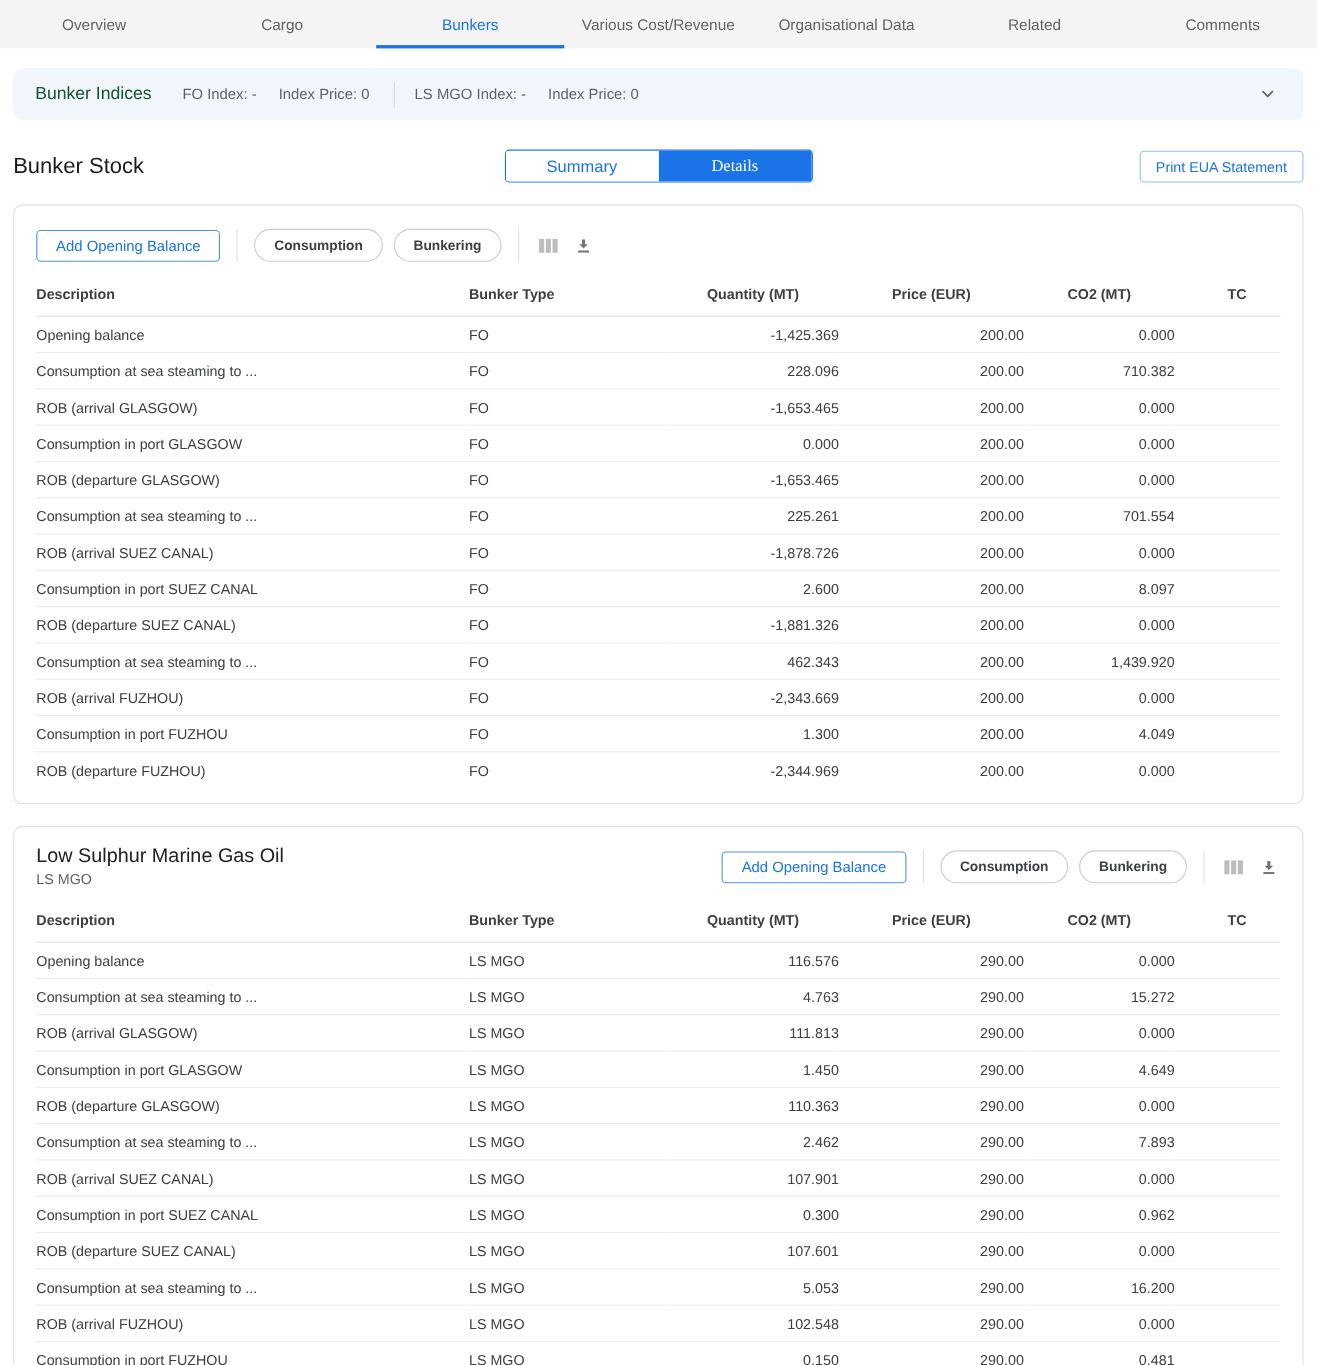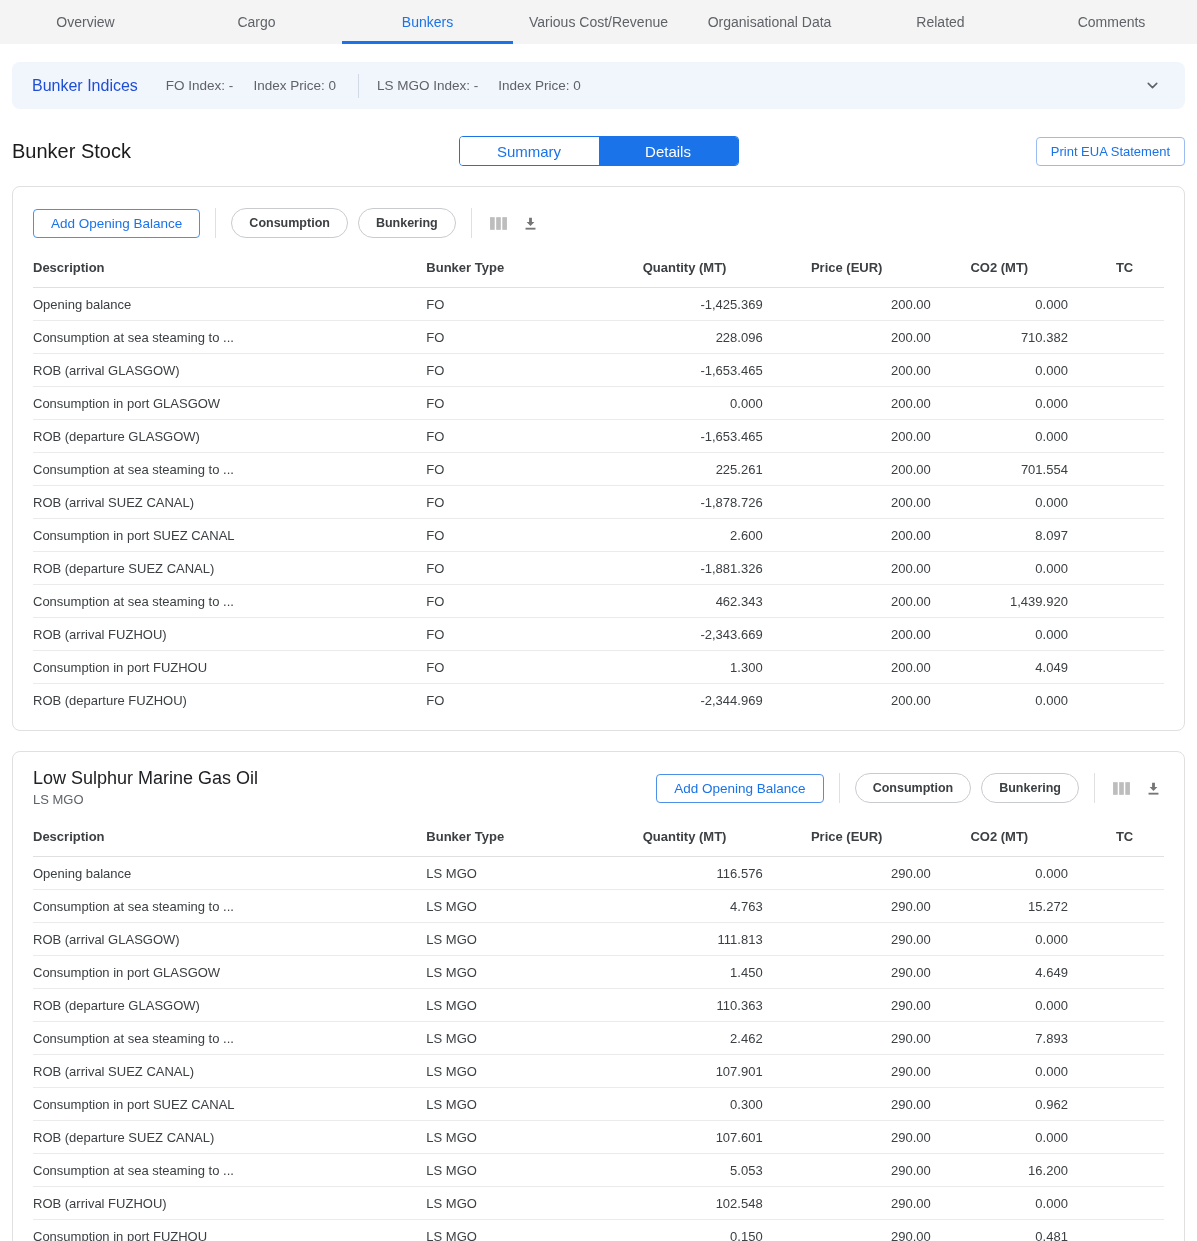"Bunker Indices" .indices-title { color: #1d4ed8 -> #14532d }
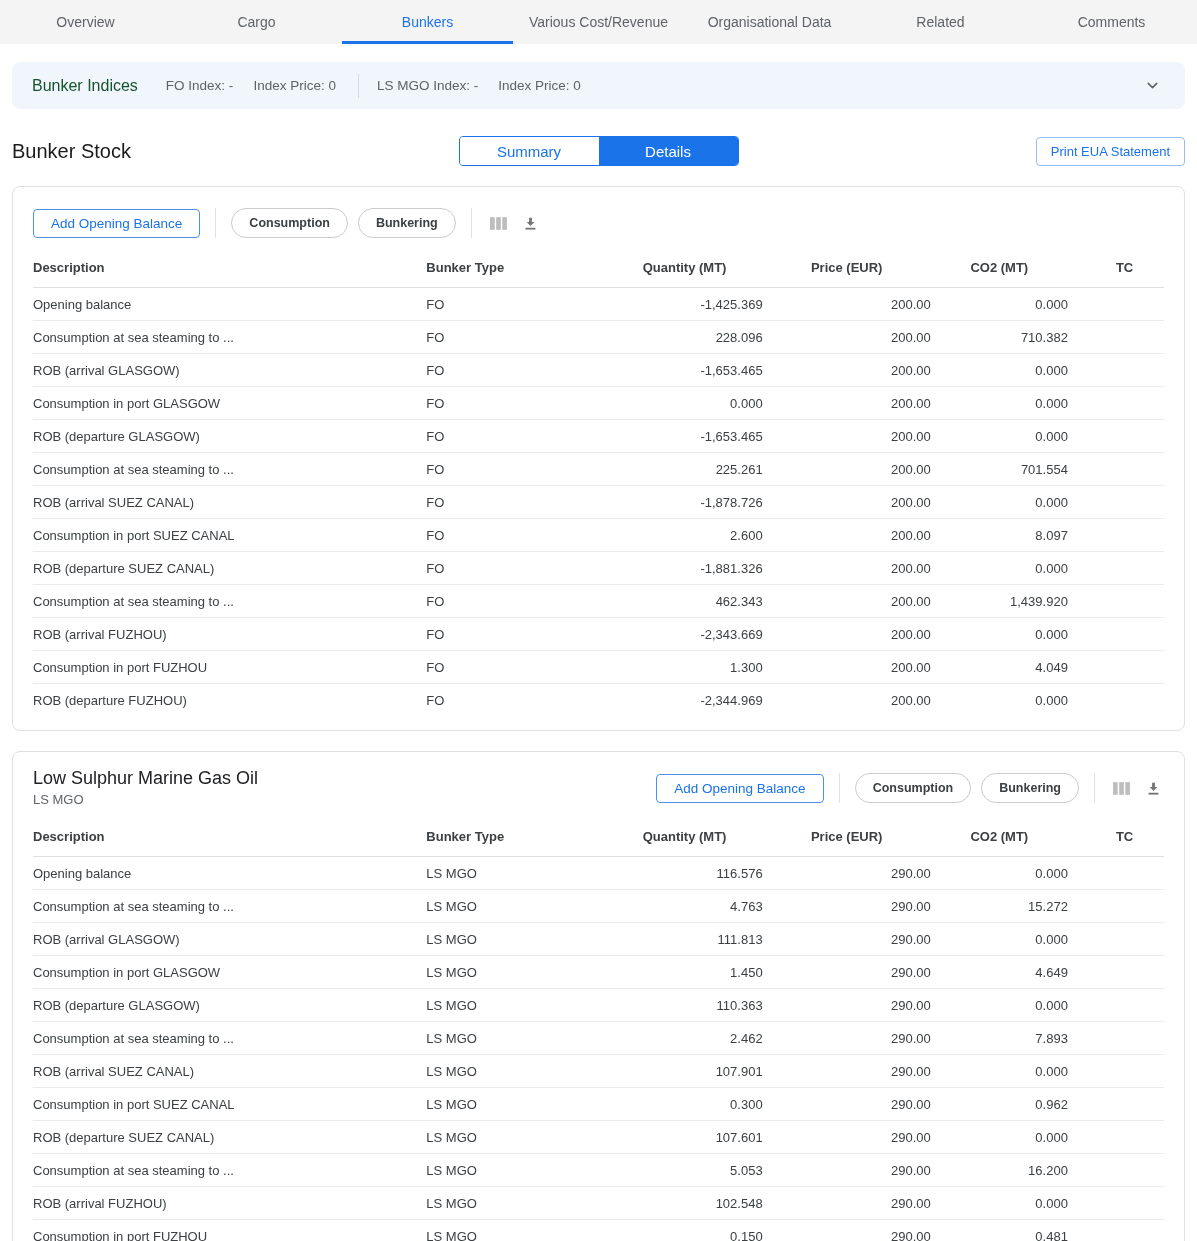"Details" .segment.selected { font-family: none -> Liberation Serif, serif }
